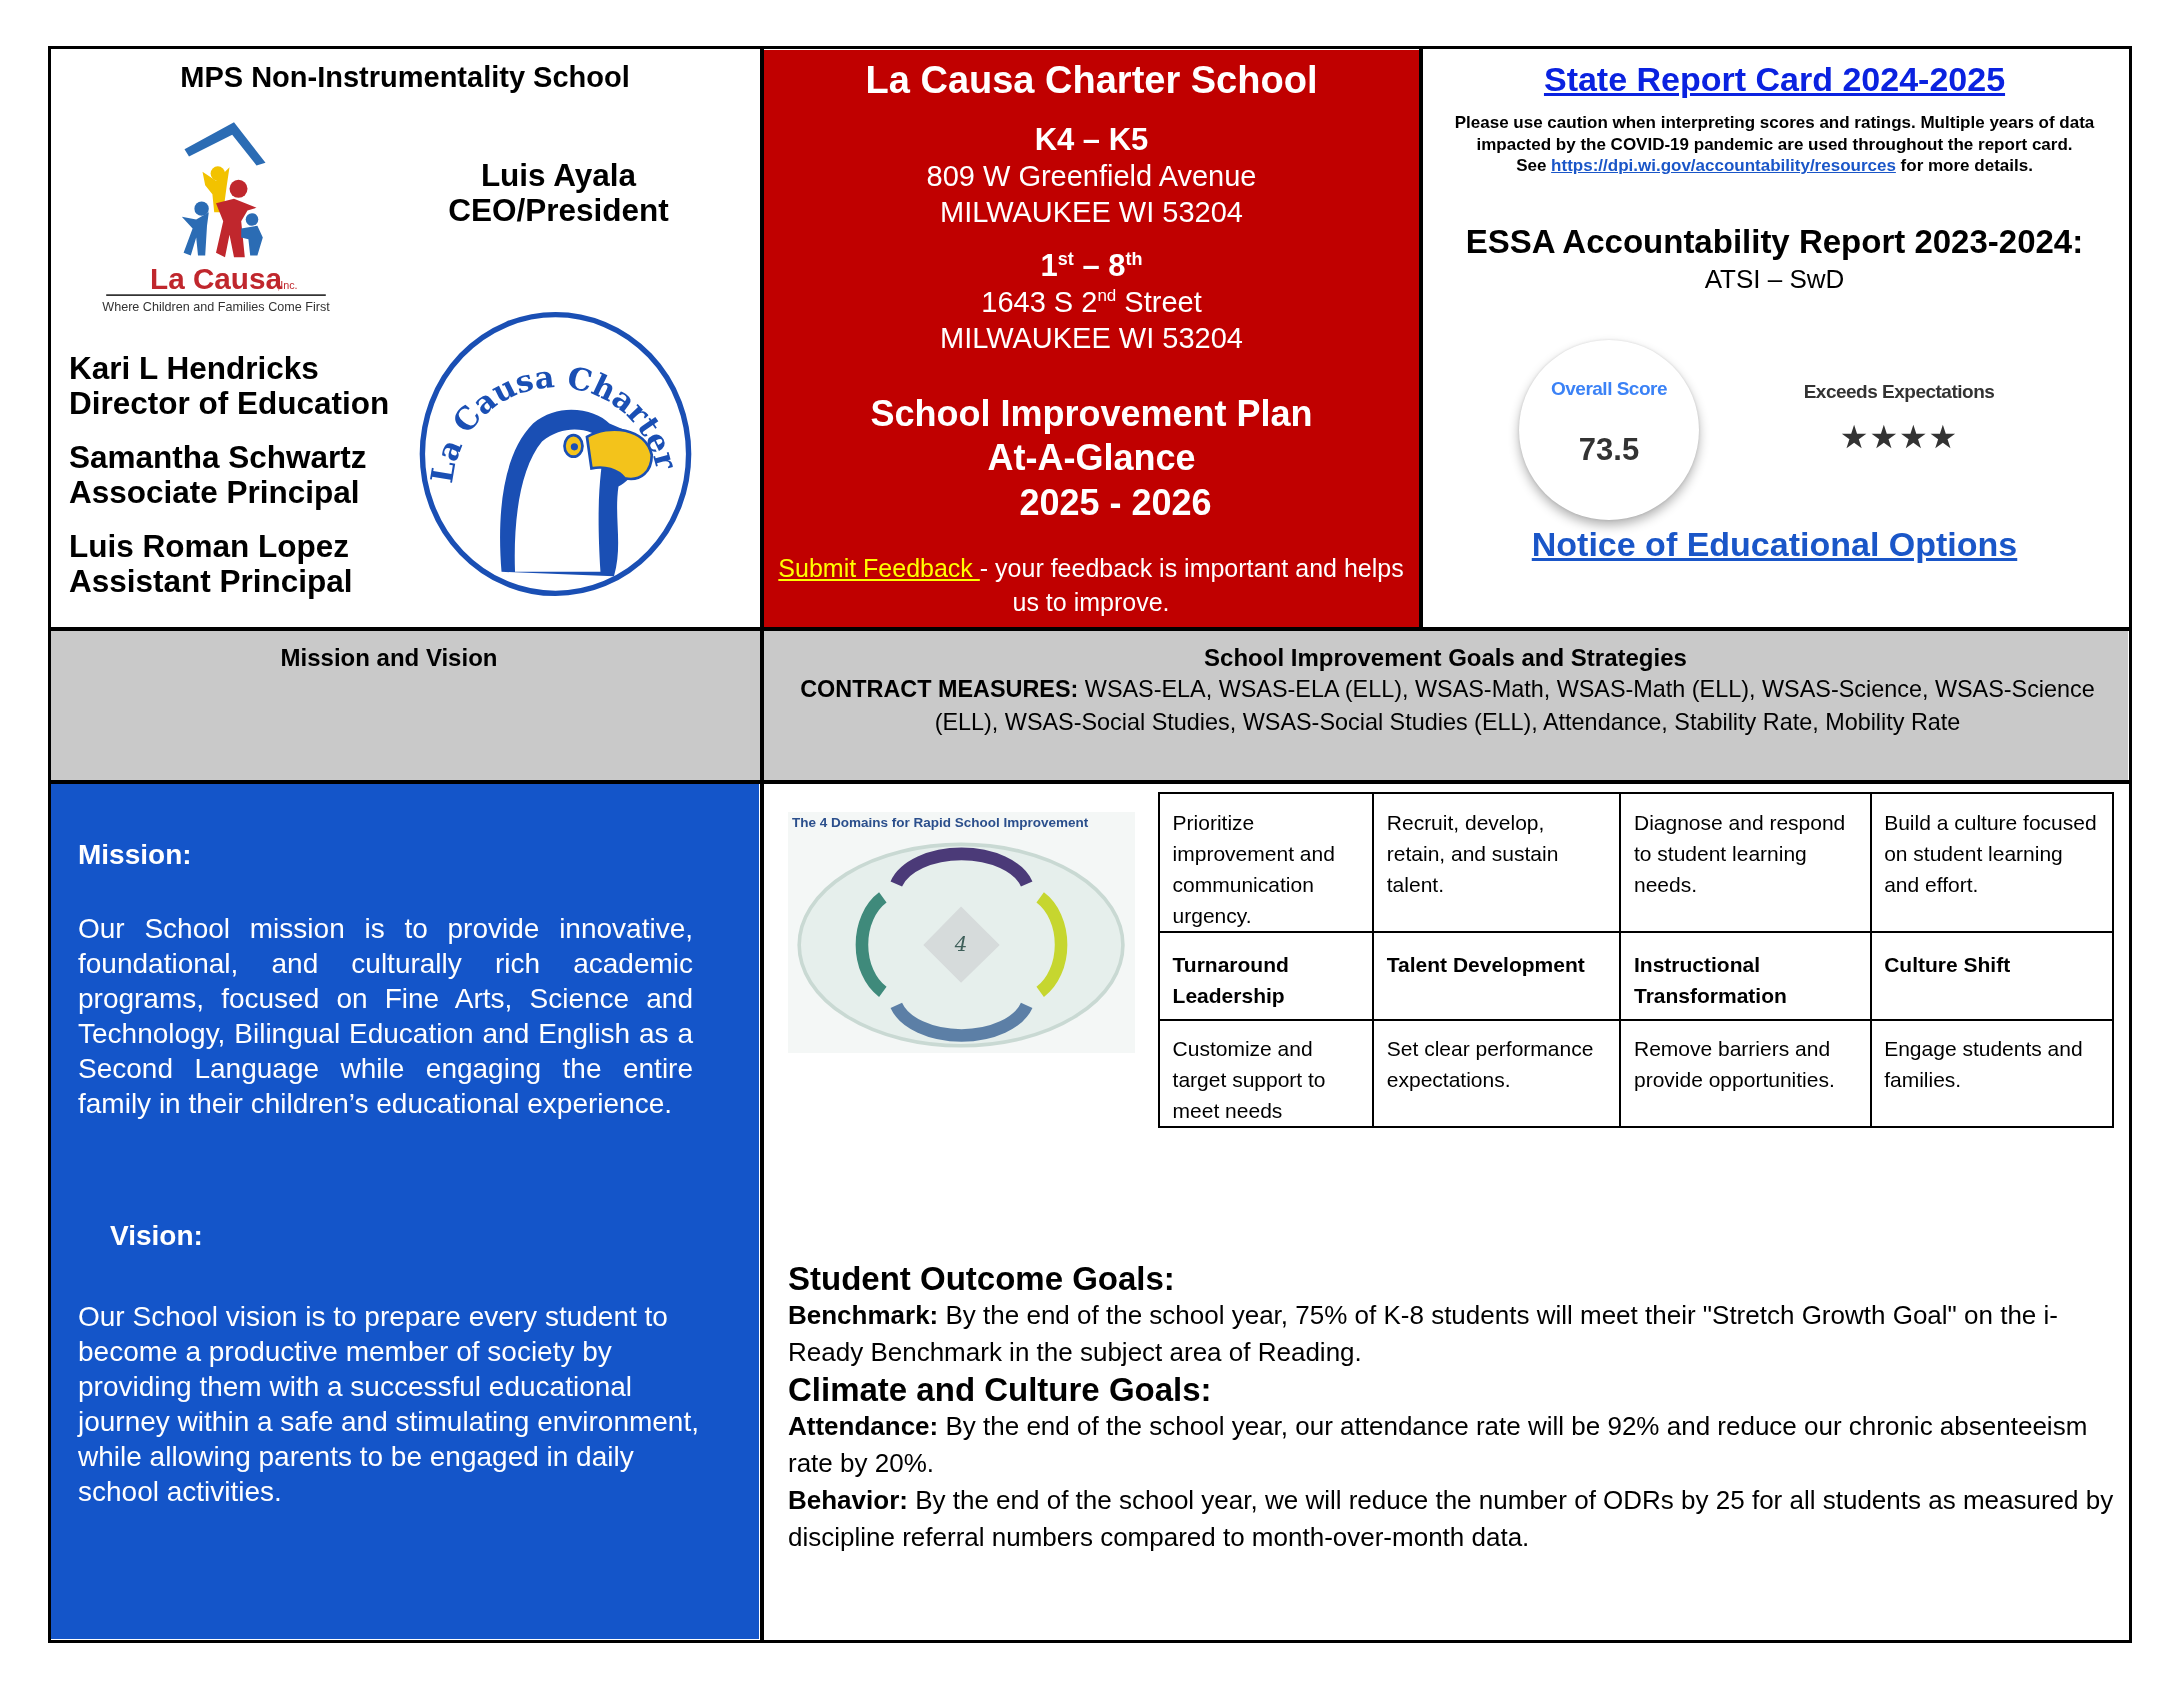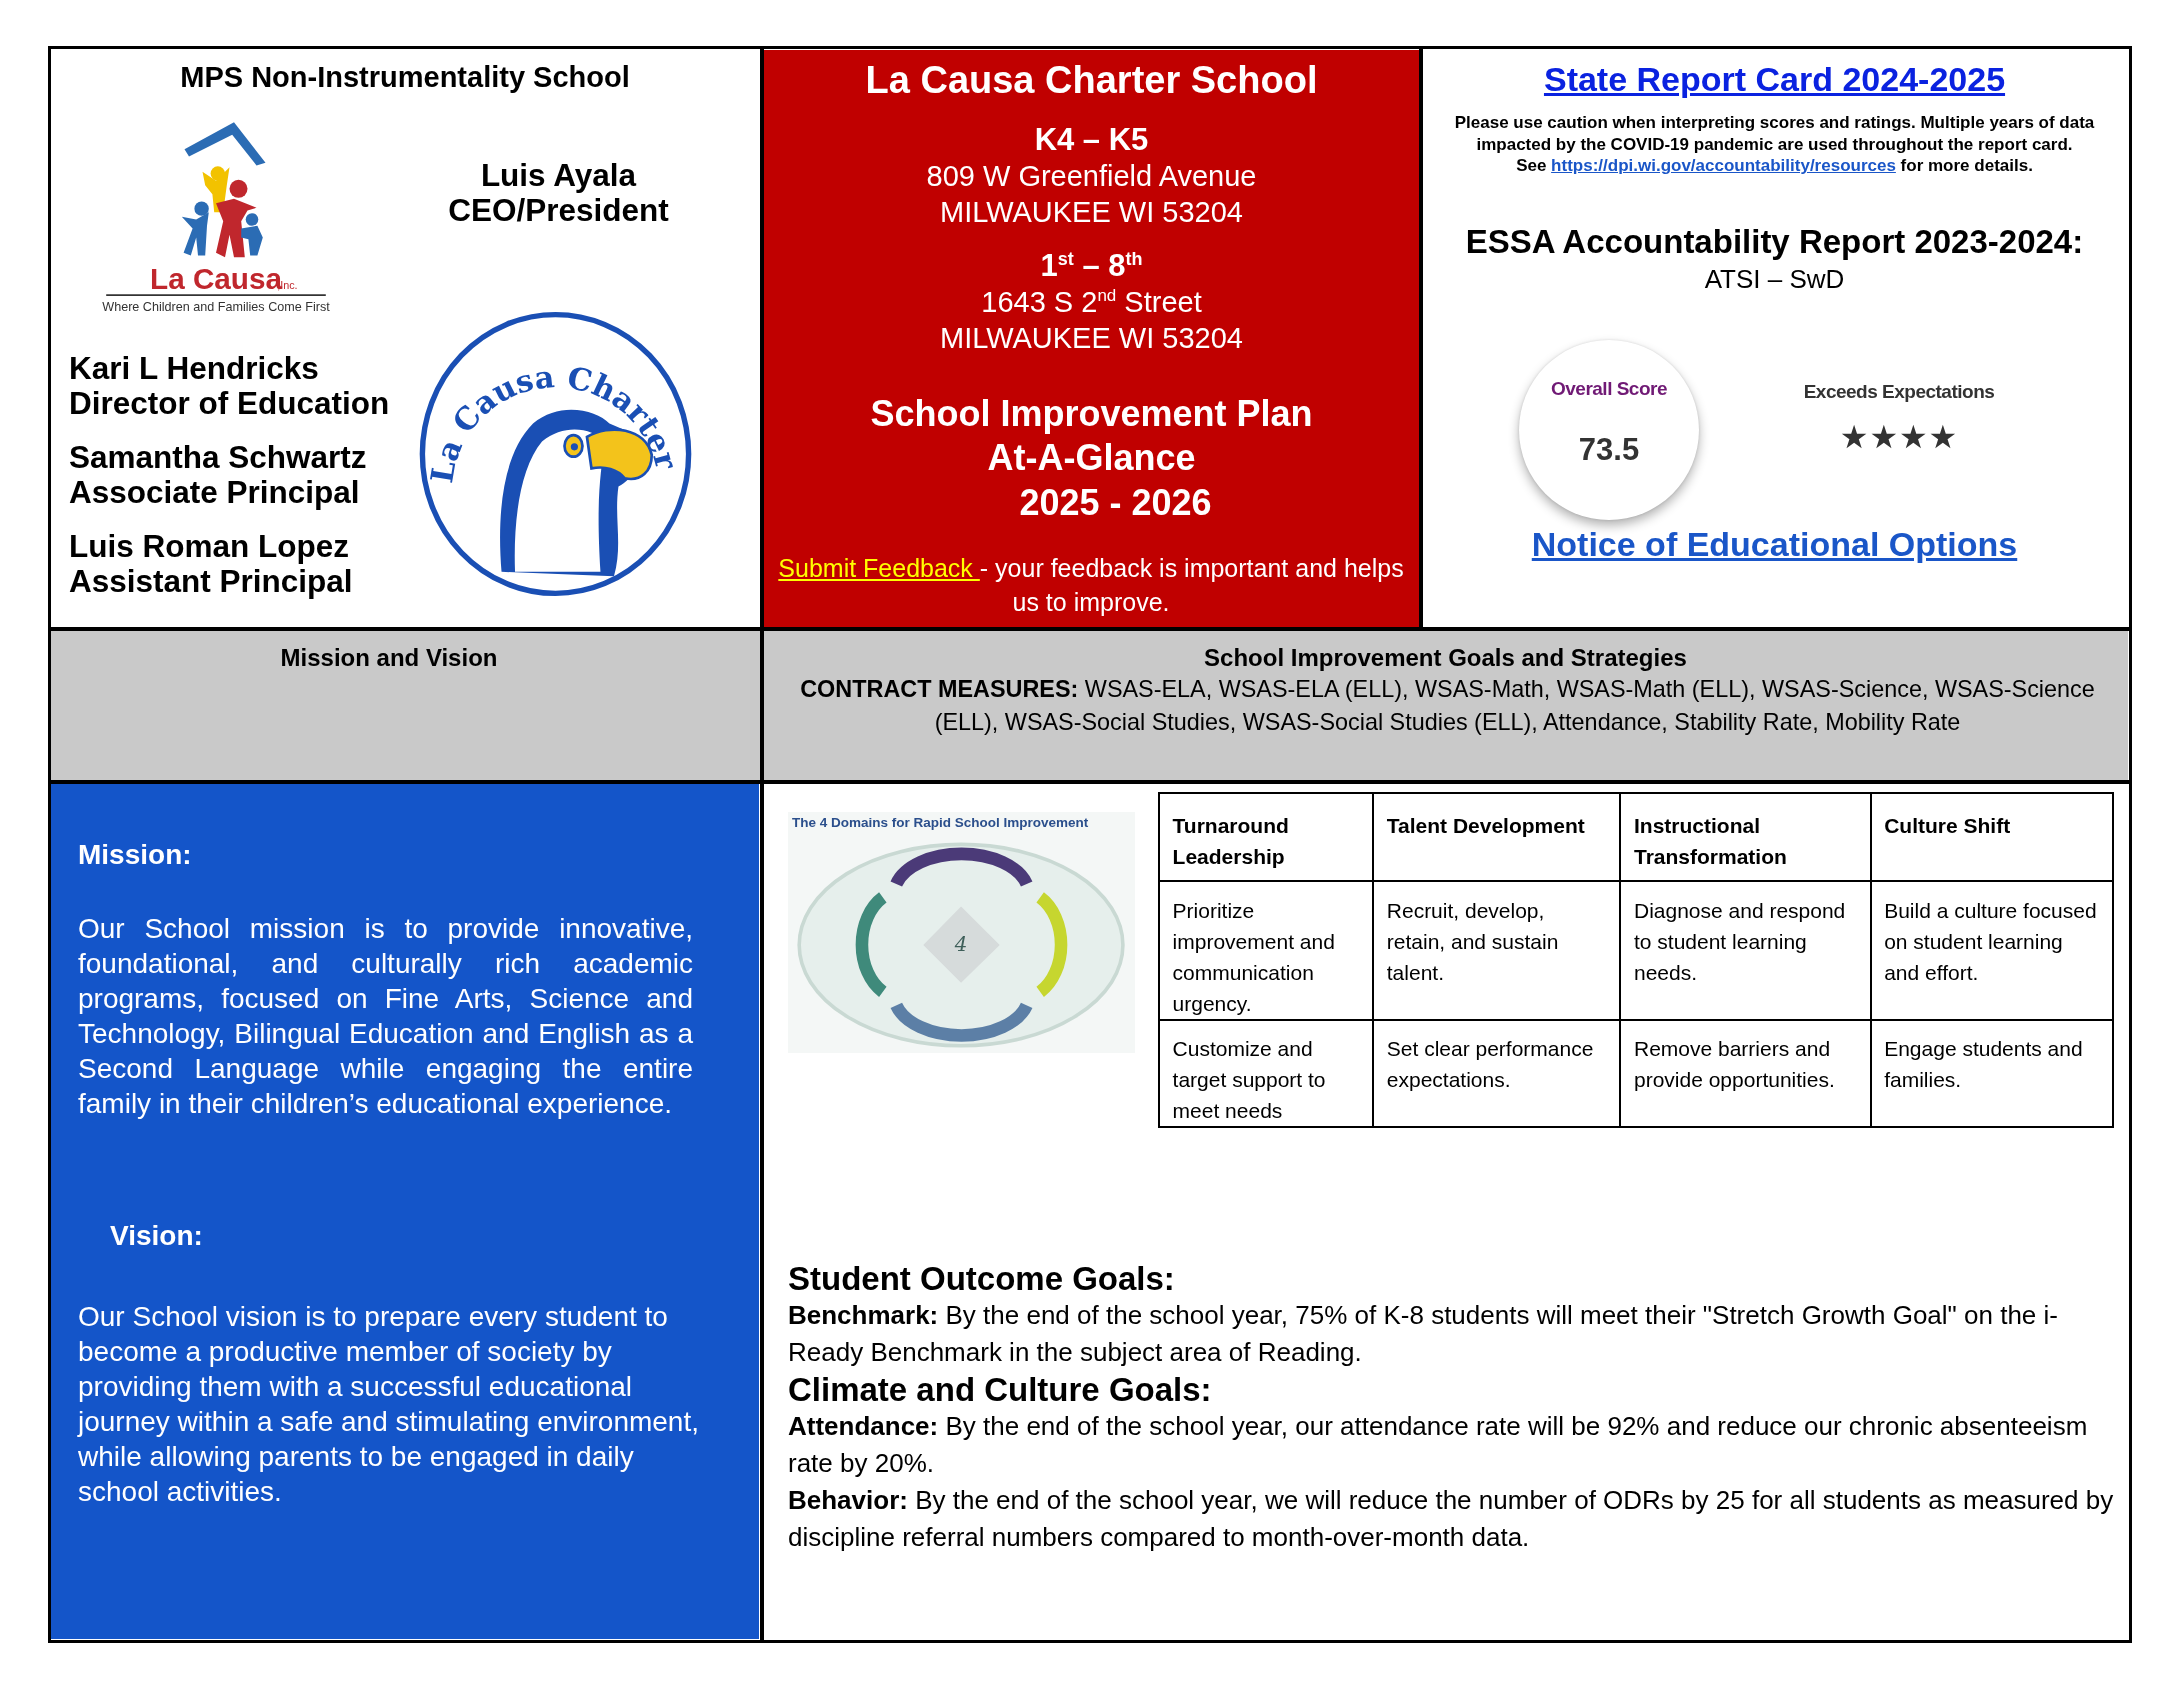"Overall Score" .score-label { color: #701a75 -> #3b82f6 }
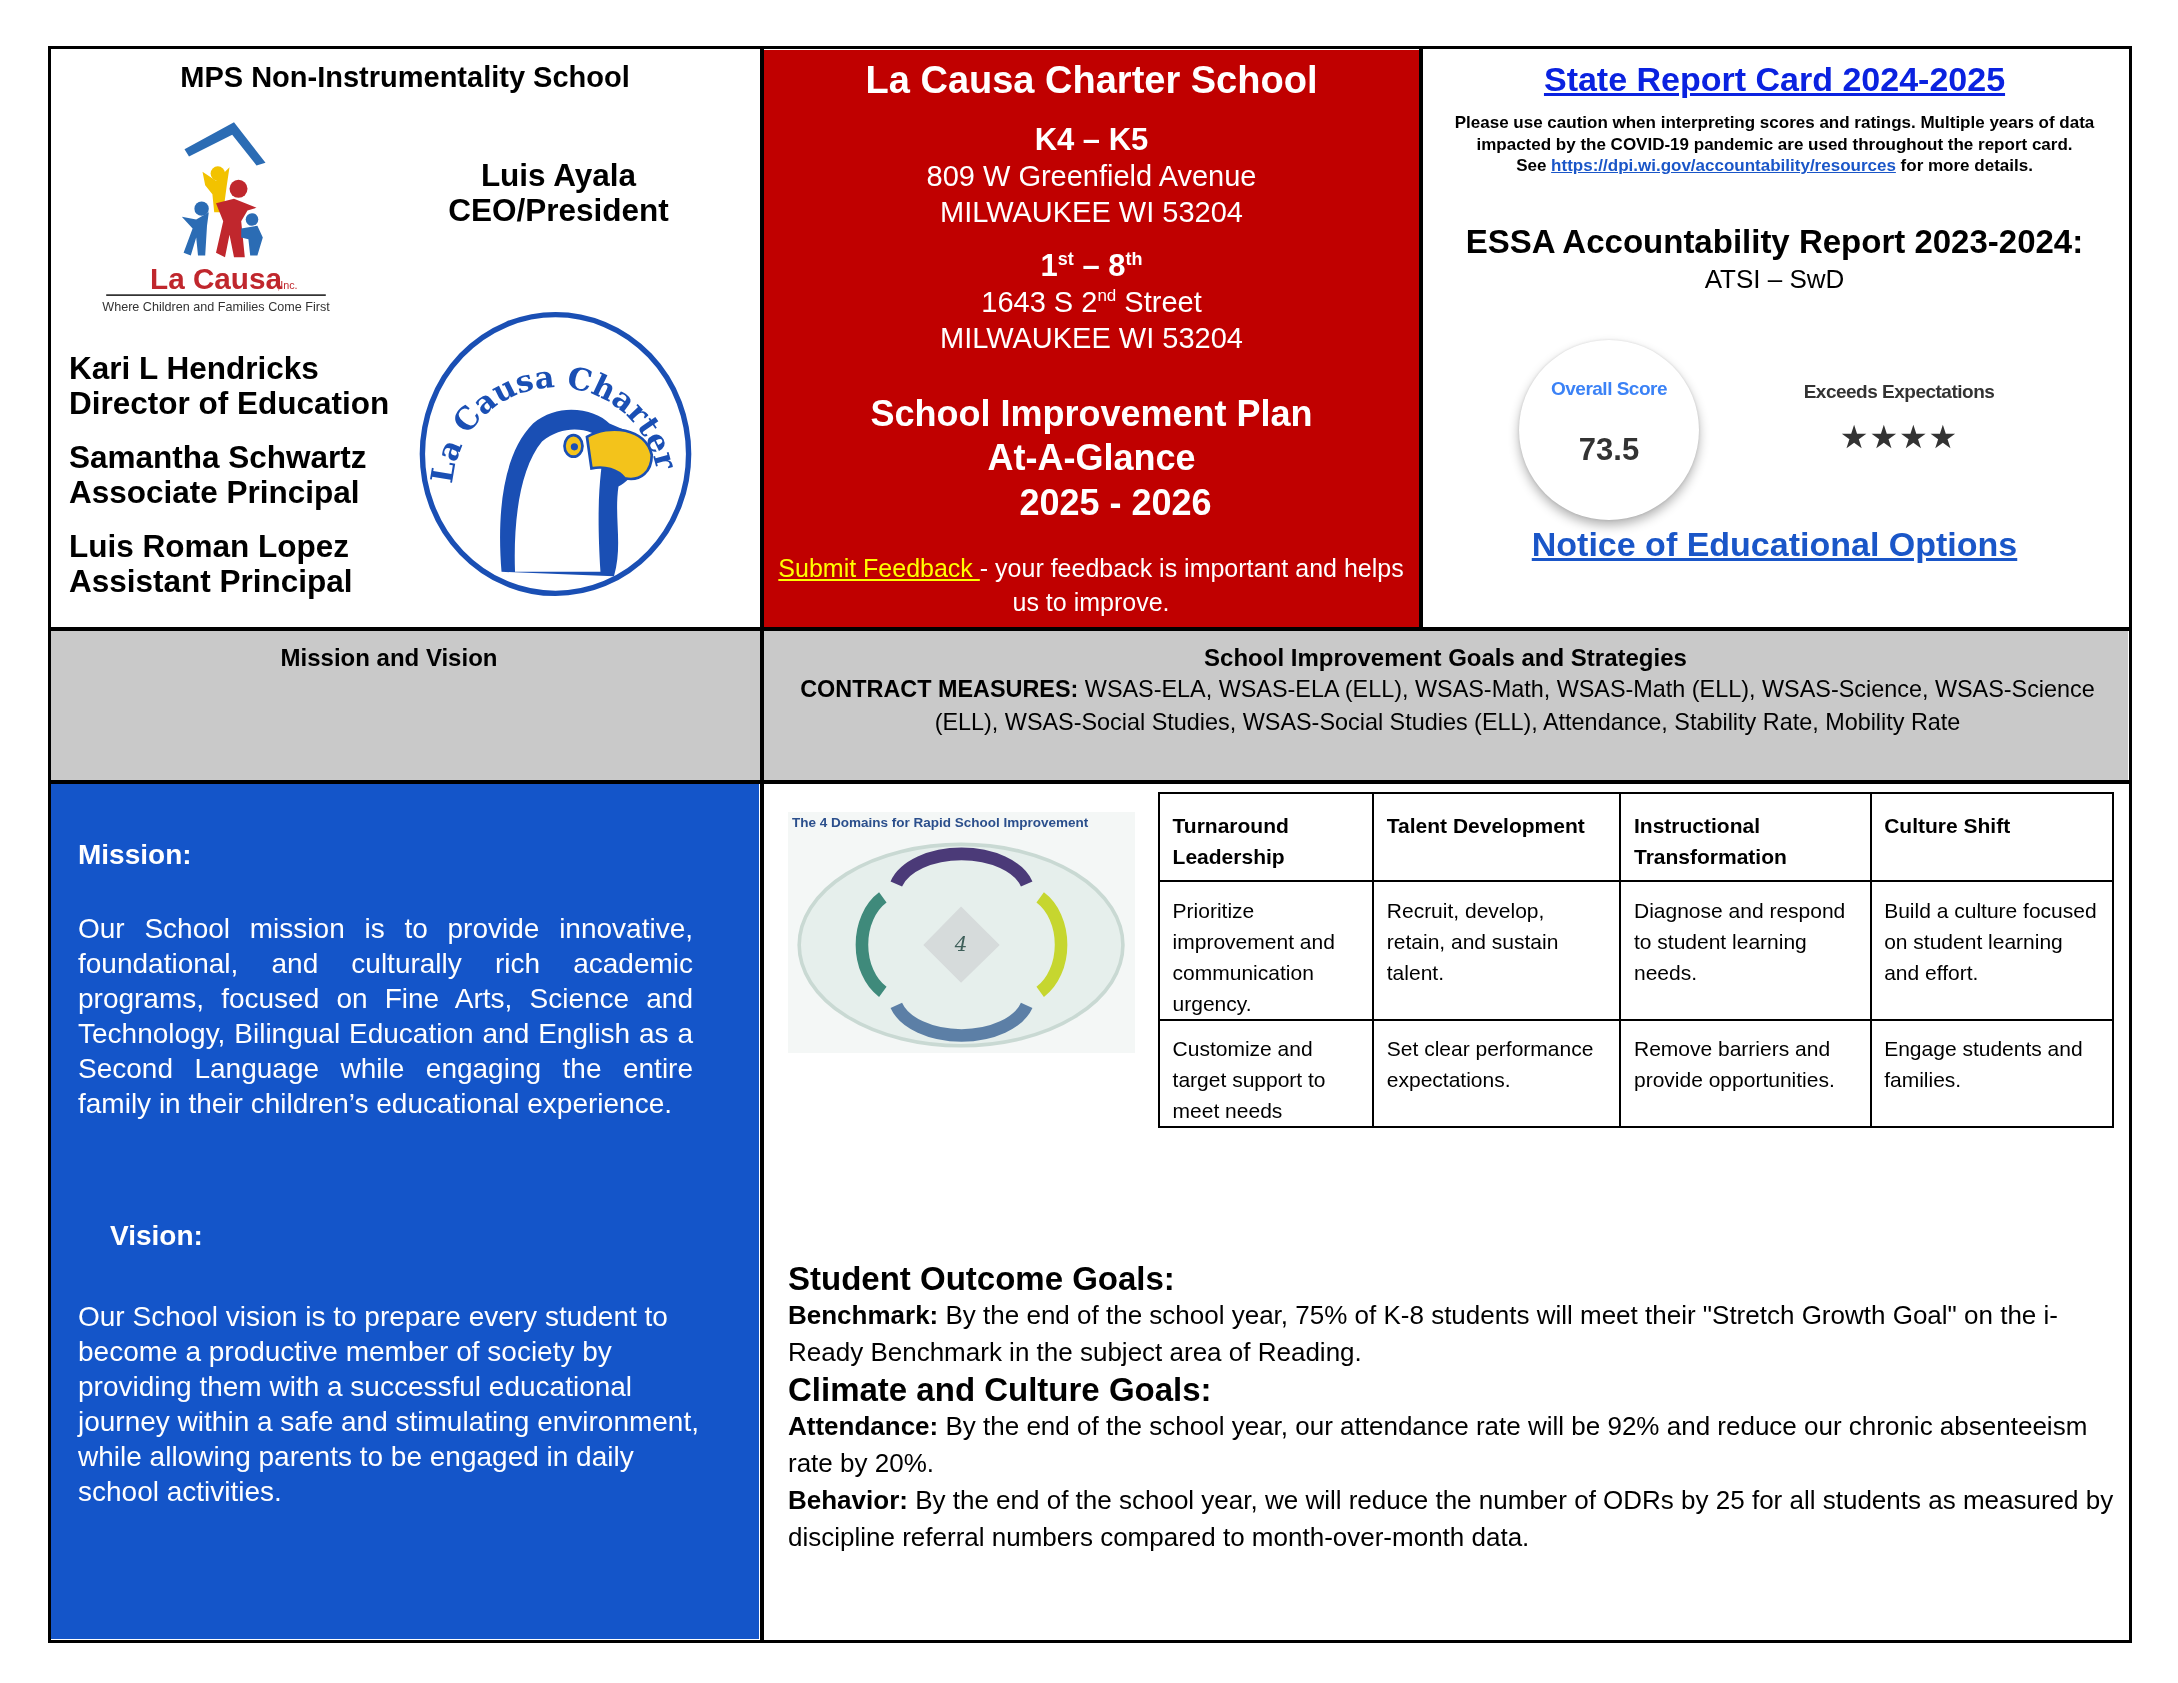"Turnaround Leadership" tr { order: before "Prioritize improvement and communication" -> after "Prioritize improvement and communication" }
